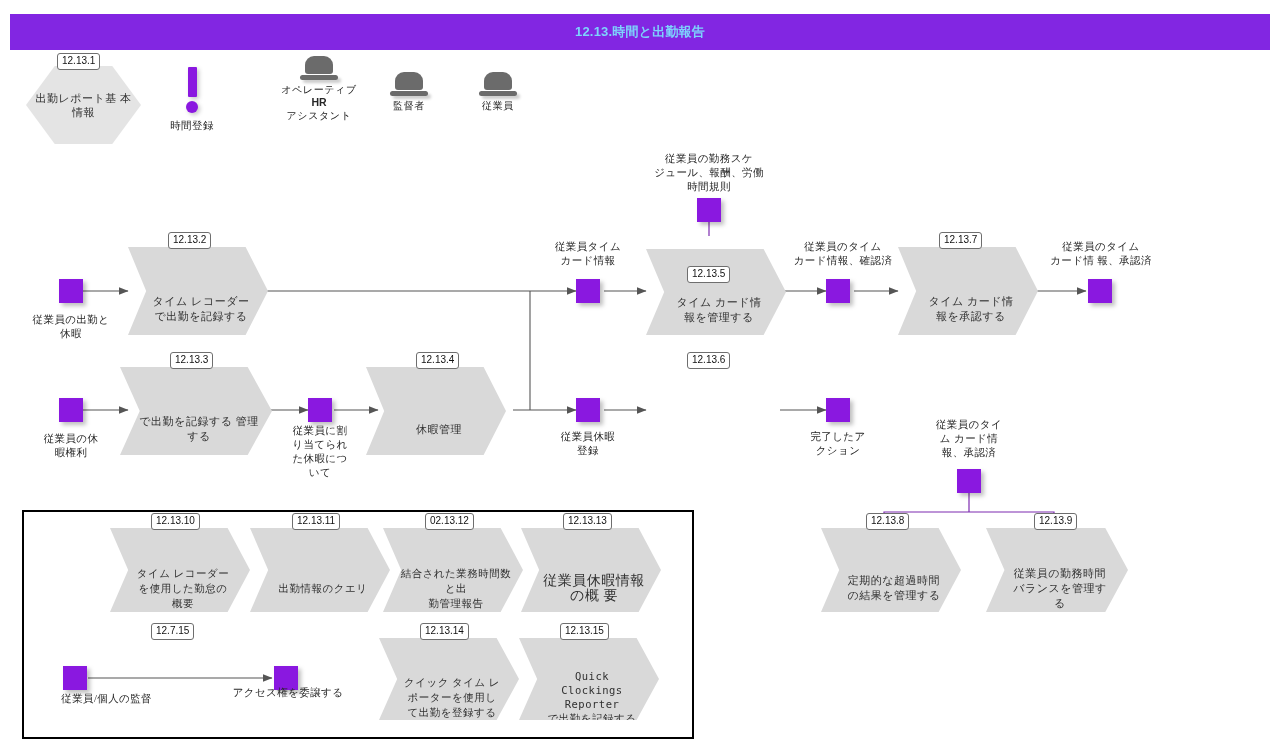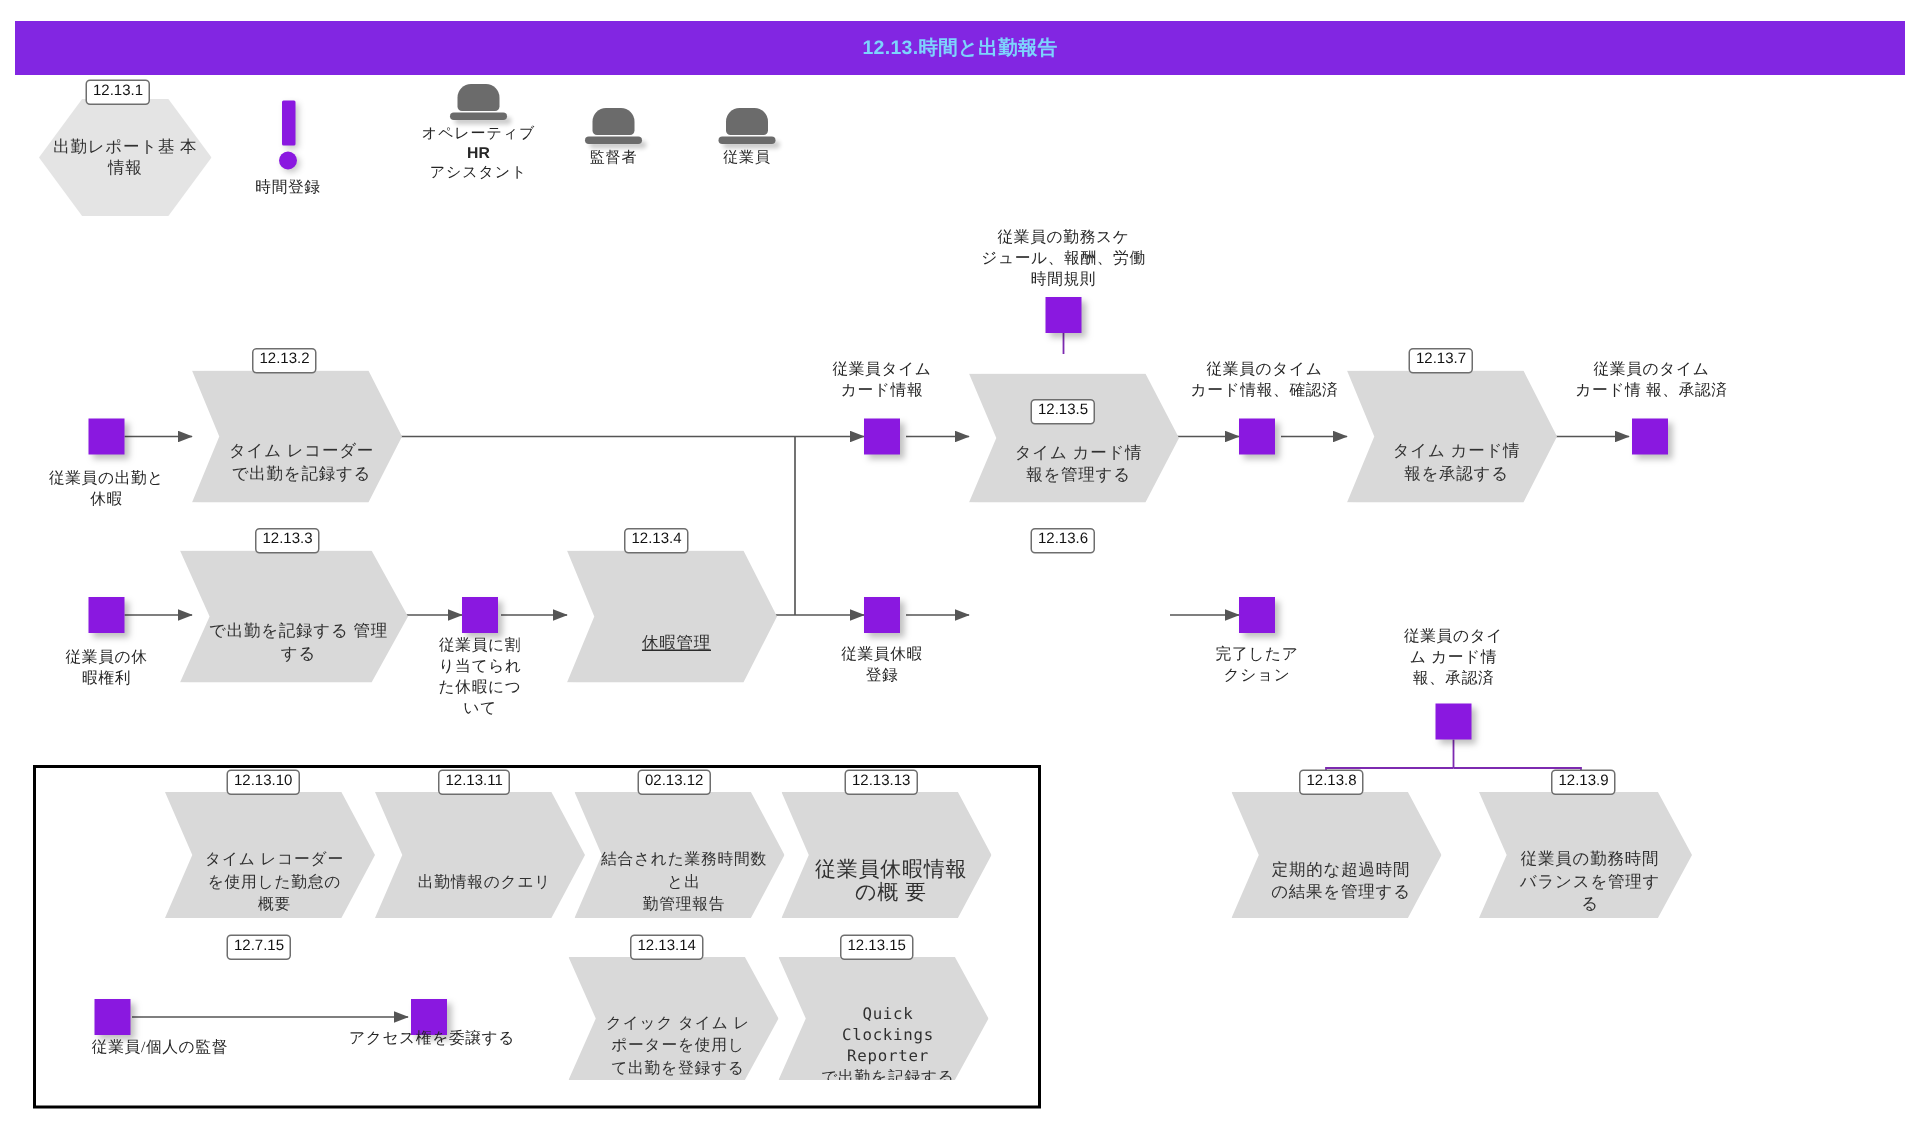"休暇管理" div.proc { left: 378px -> 366px; text-decoration: underline -> none }
